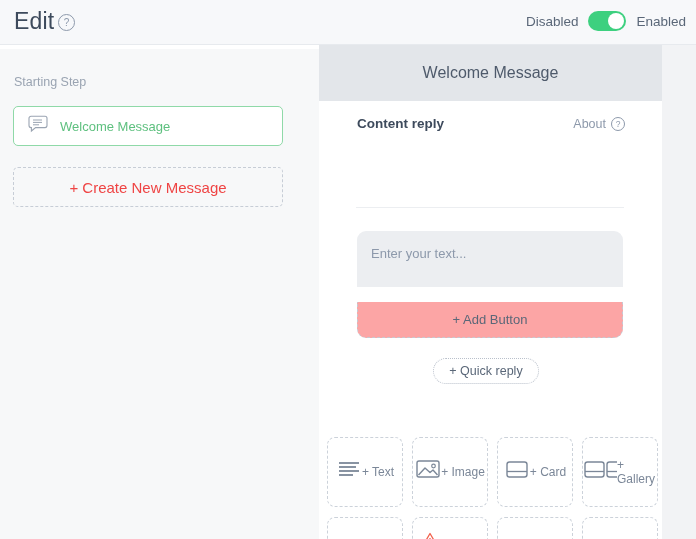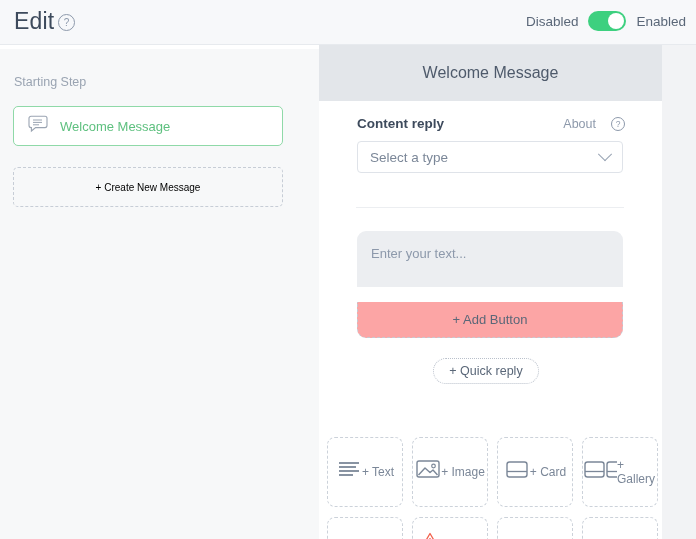"About" .about-link { gap: 15px -> 5px }
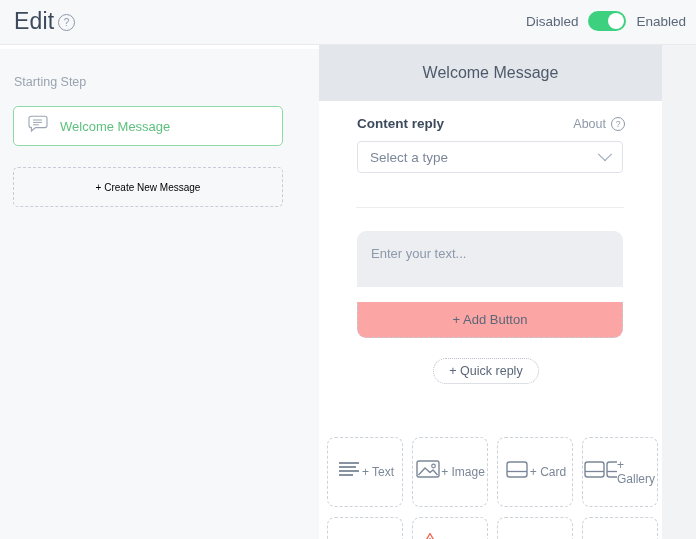"Select a type" div.select-box { html: <div> <span>Select a type</span> <span></span> </div> -> none }
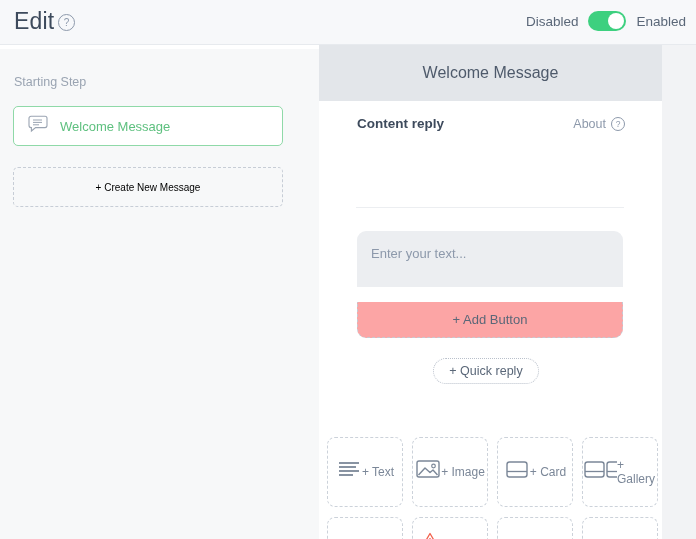"+ Create New Message" .create-btn { color: #000000 -> #ef4444; font-size: 10px -> 15px }
